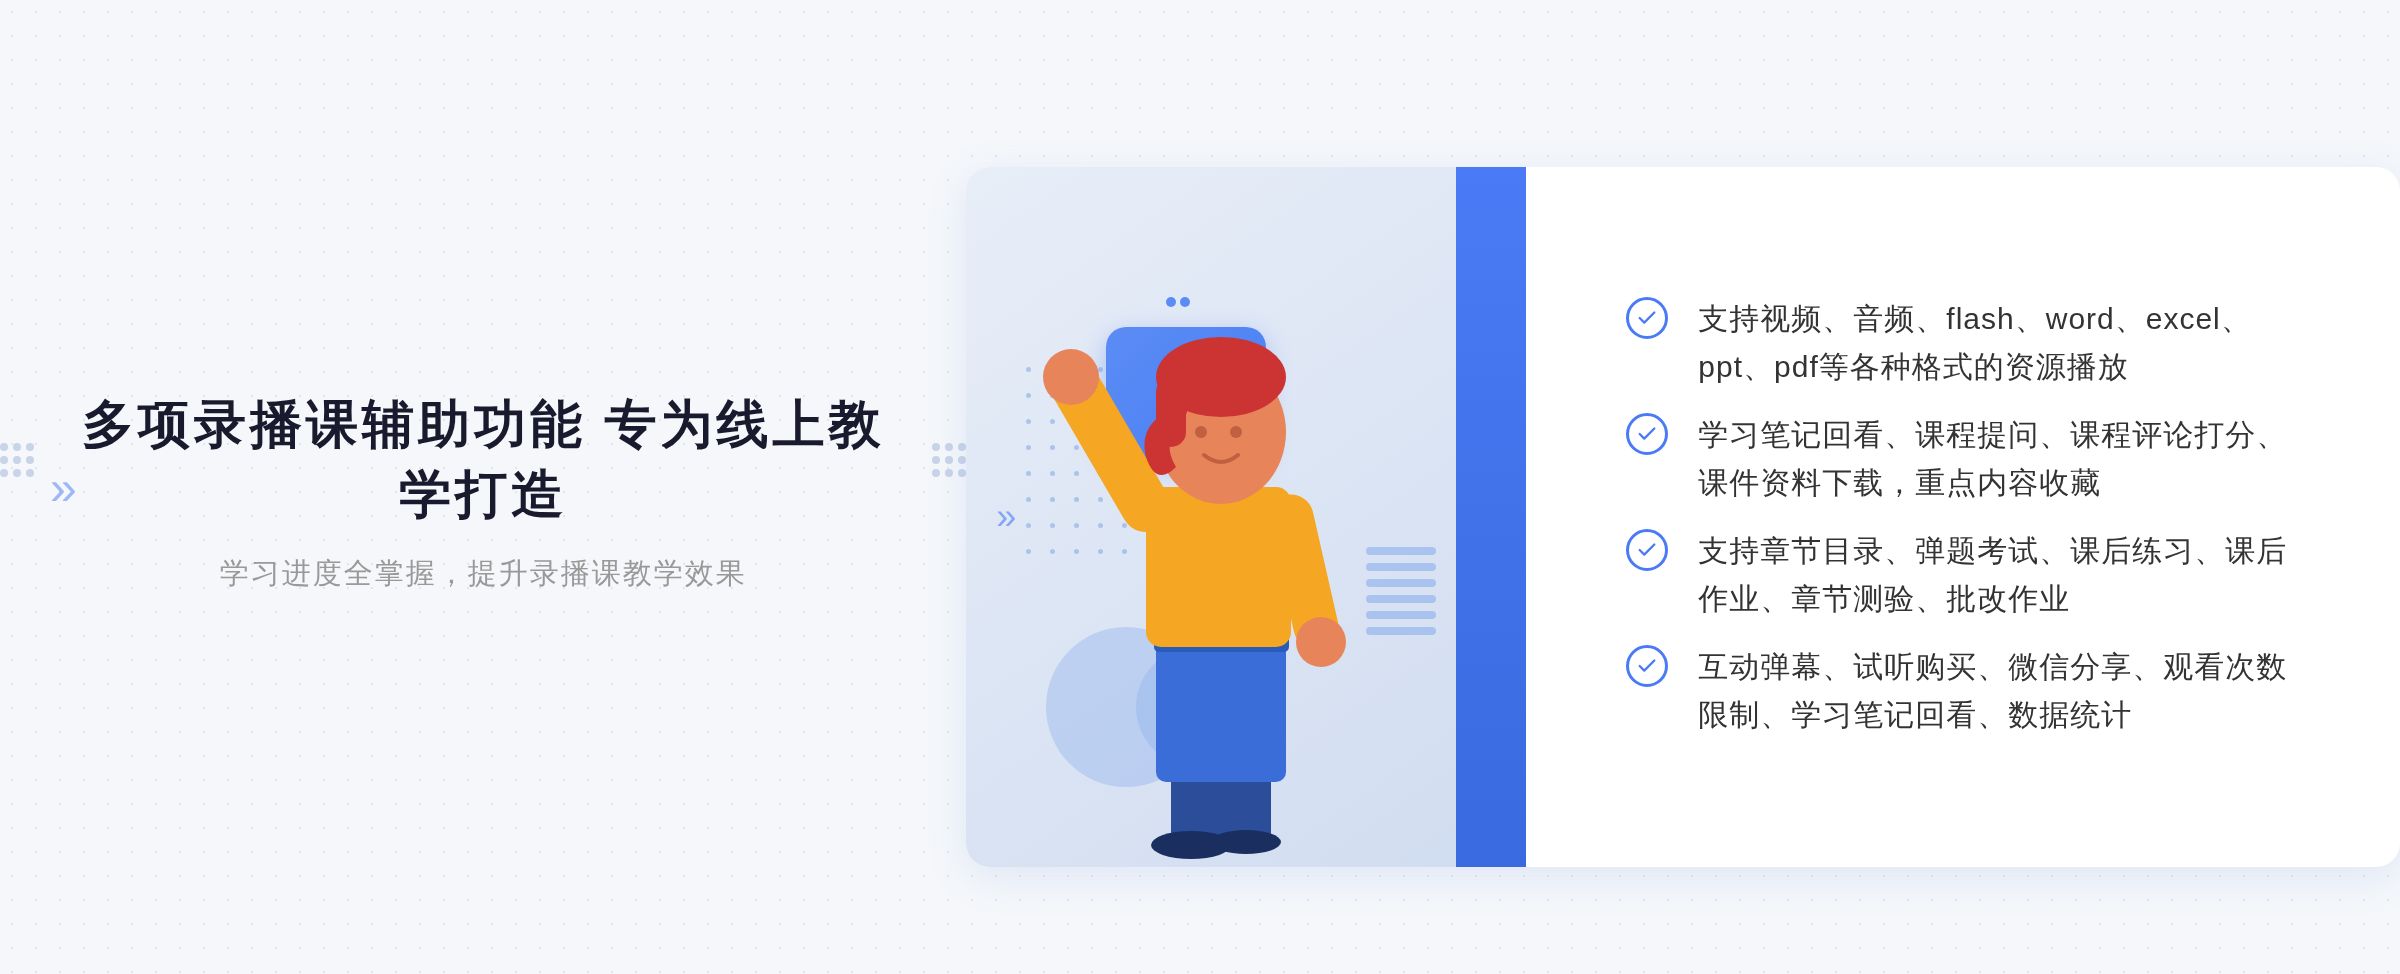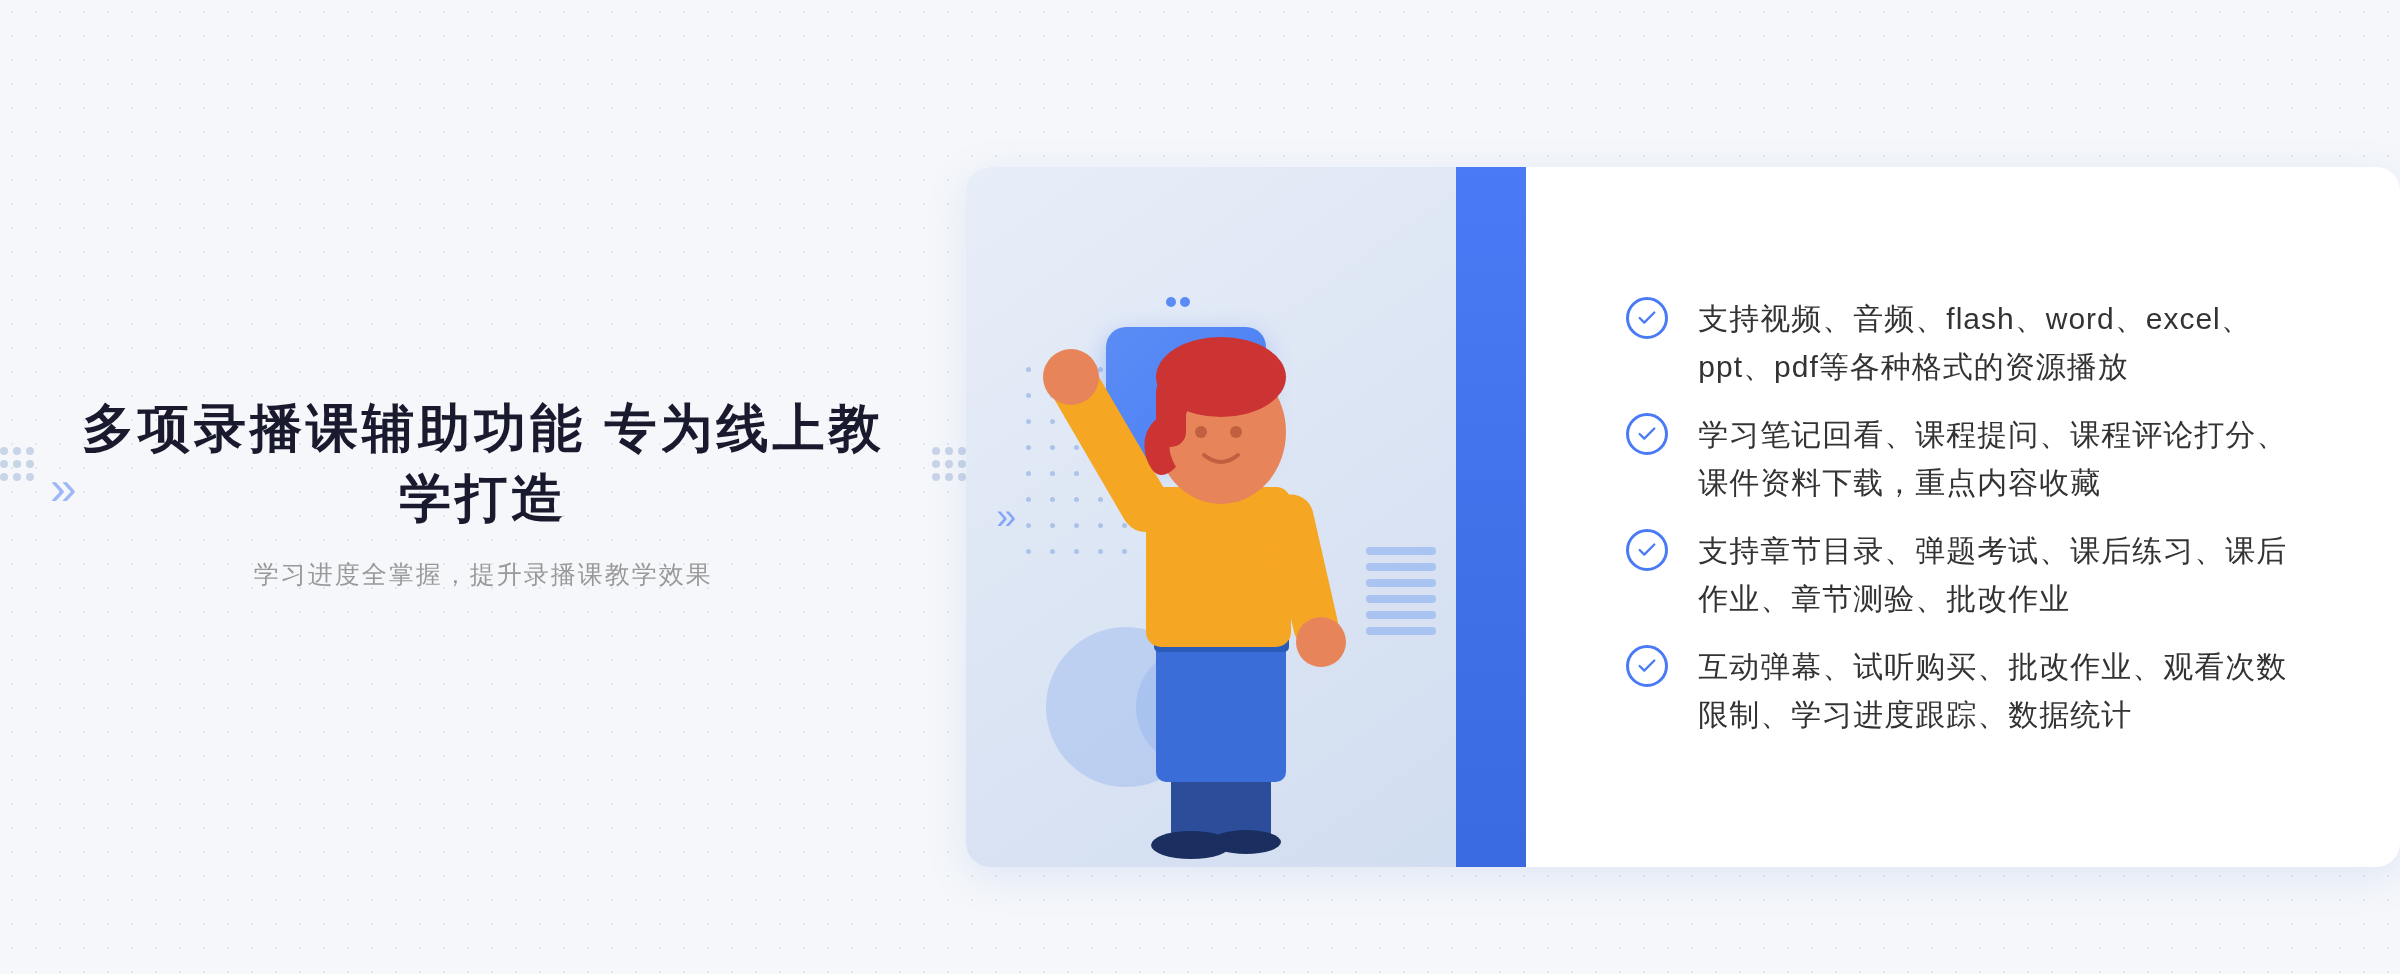"学习进度全掌握，提升录播课教学效果" .subtitle { font-size: 25px -> 29px }
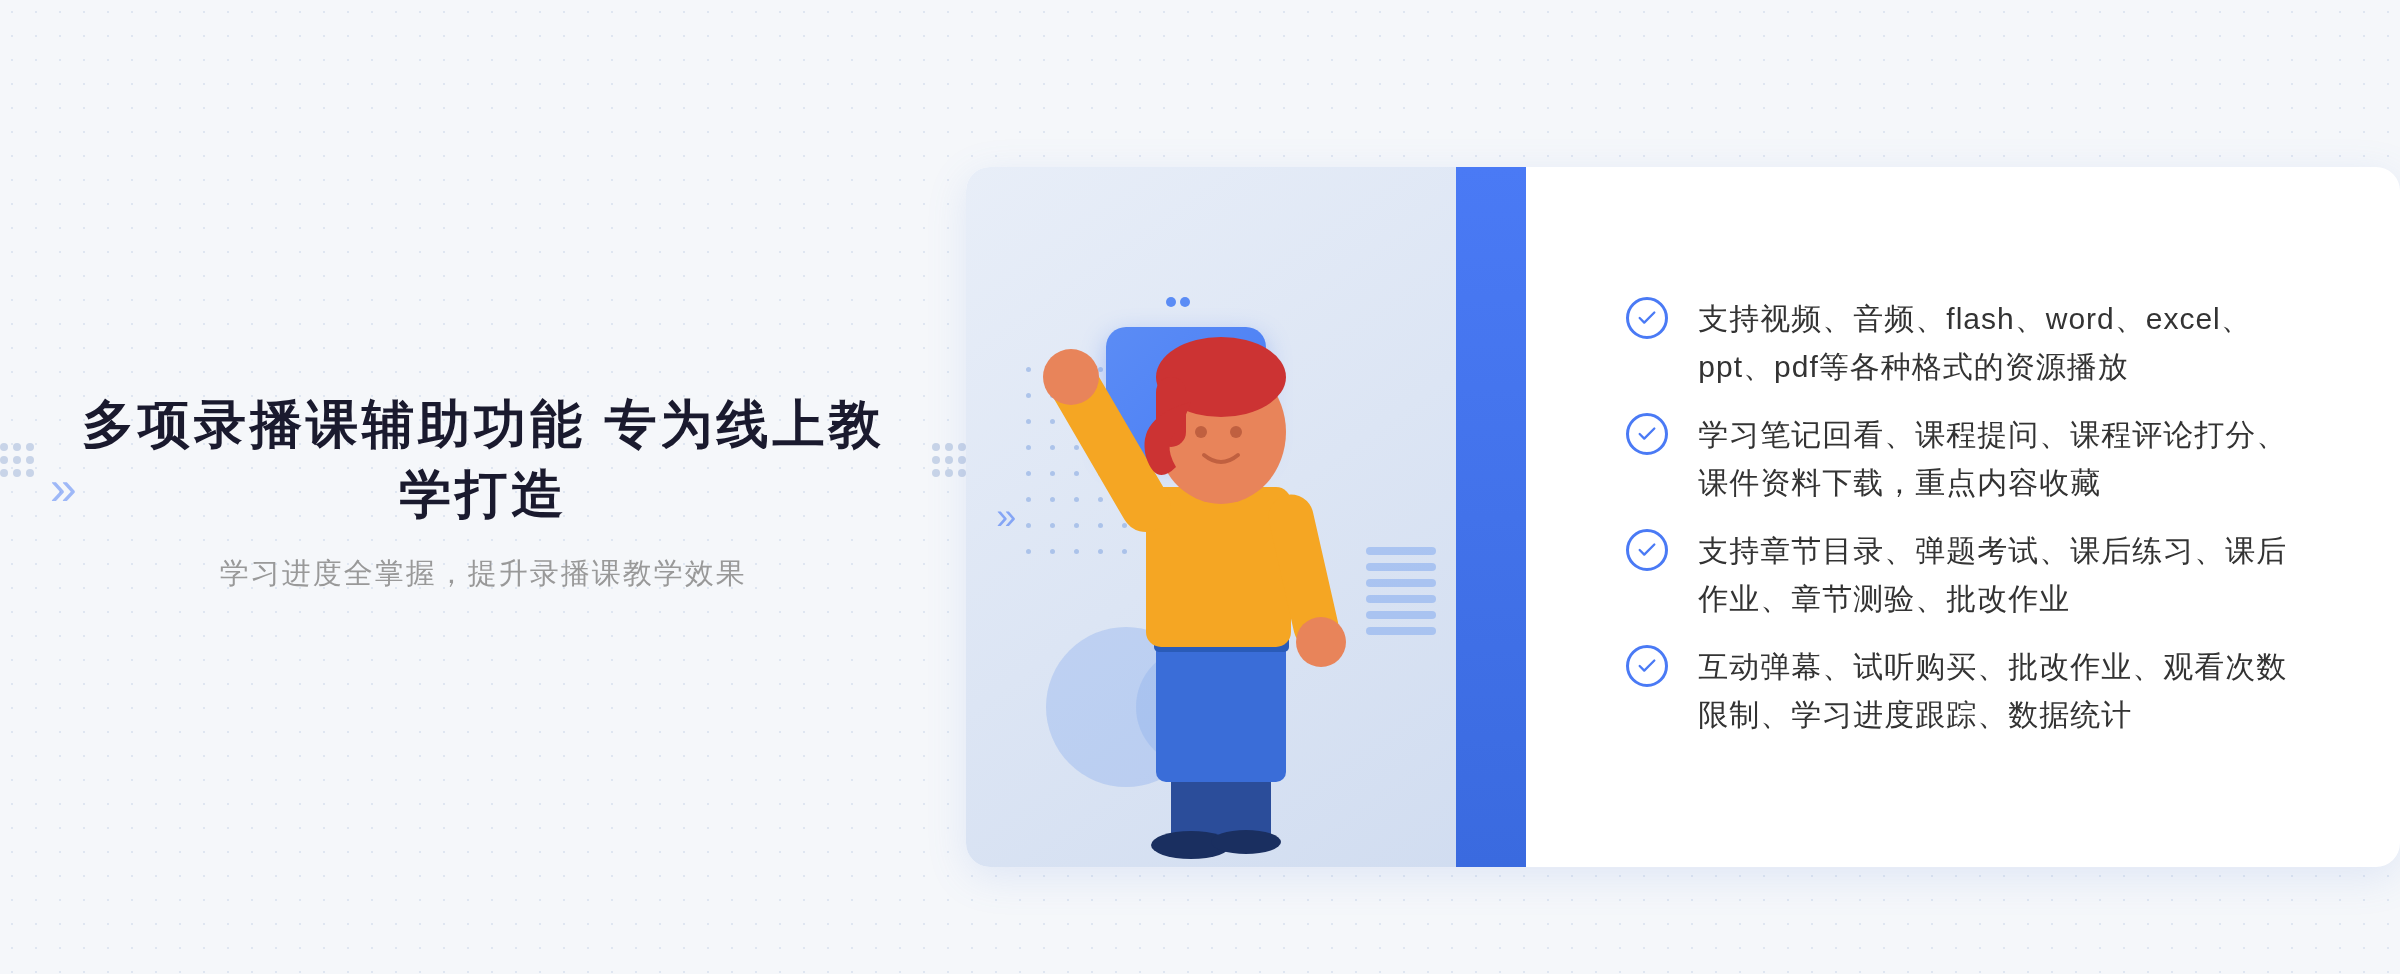"互动弹幕、试听购买、批改作业、观看次数限制、学习进度跟踪、数据统计" p.feature-text { text: 批改作业、观看次数限制、学习进度跟踪 -> 微信分享、观看次数限制、学习笔记回看 }
